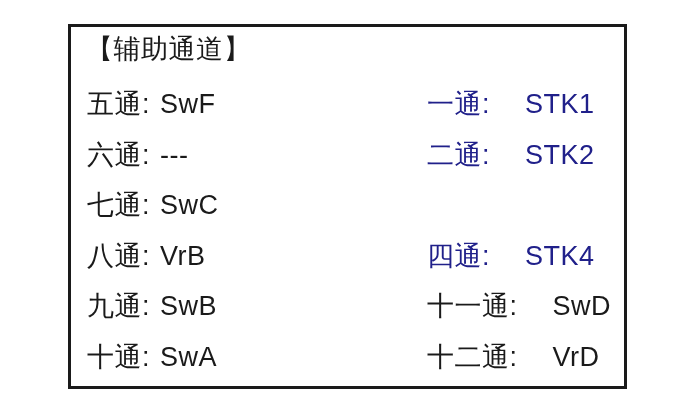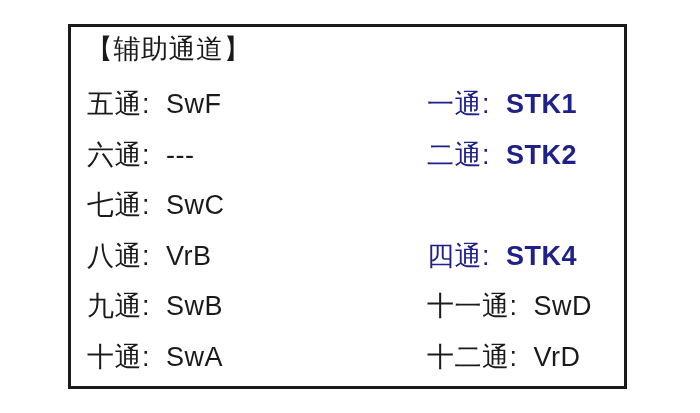"SwF" .val { margin-left: 16px -> 10px }
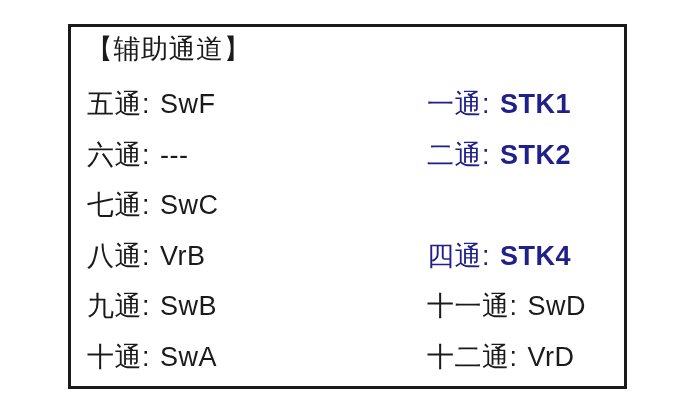"一通:" .cell.right { gap: none -> 25px }
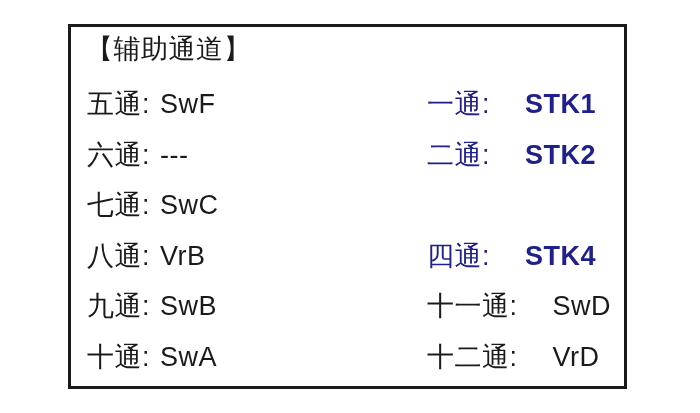"STK1" .hl { font-weight: bold -> none }
